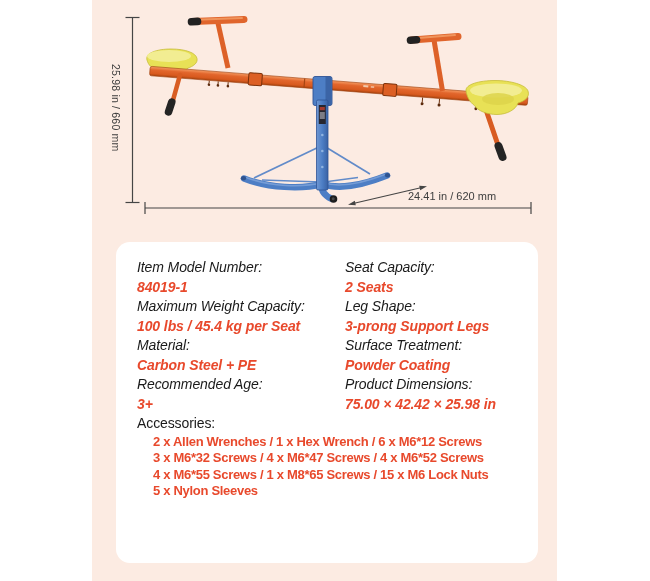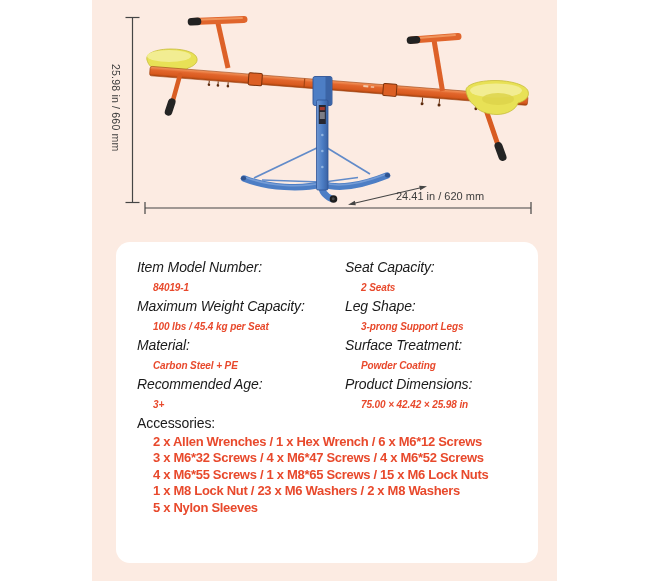"24.41 in / 620 mm" .dim-d { left: 396px -> 408px }
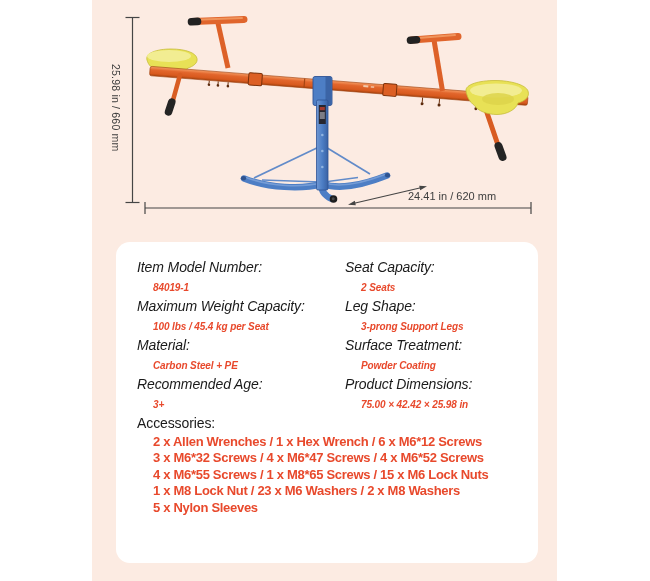"84019-1" .spec-value { font-size: 10px -> 14px; margin-left: 16px -> none }
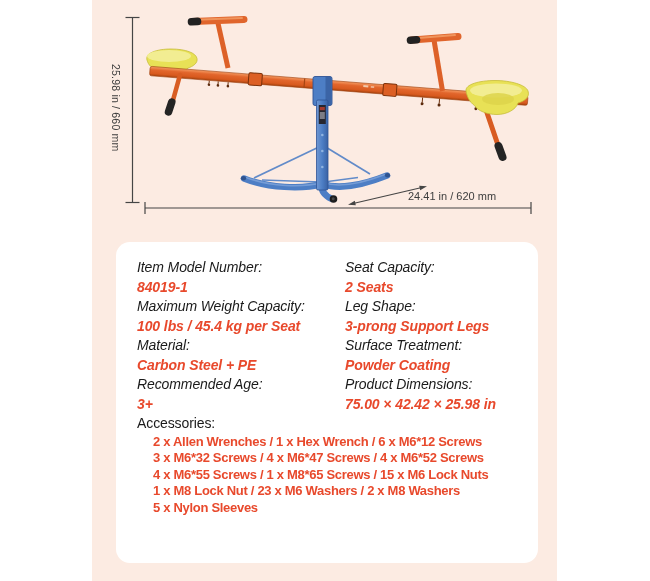"1 x M8 Lock Nut" div.acc-line { html: <div>1 x M8 Lock Nut / 23 x M6 Washers / 2 x M8 Washers</div> -> none }
